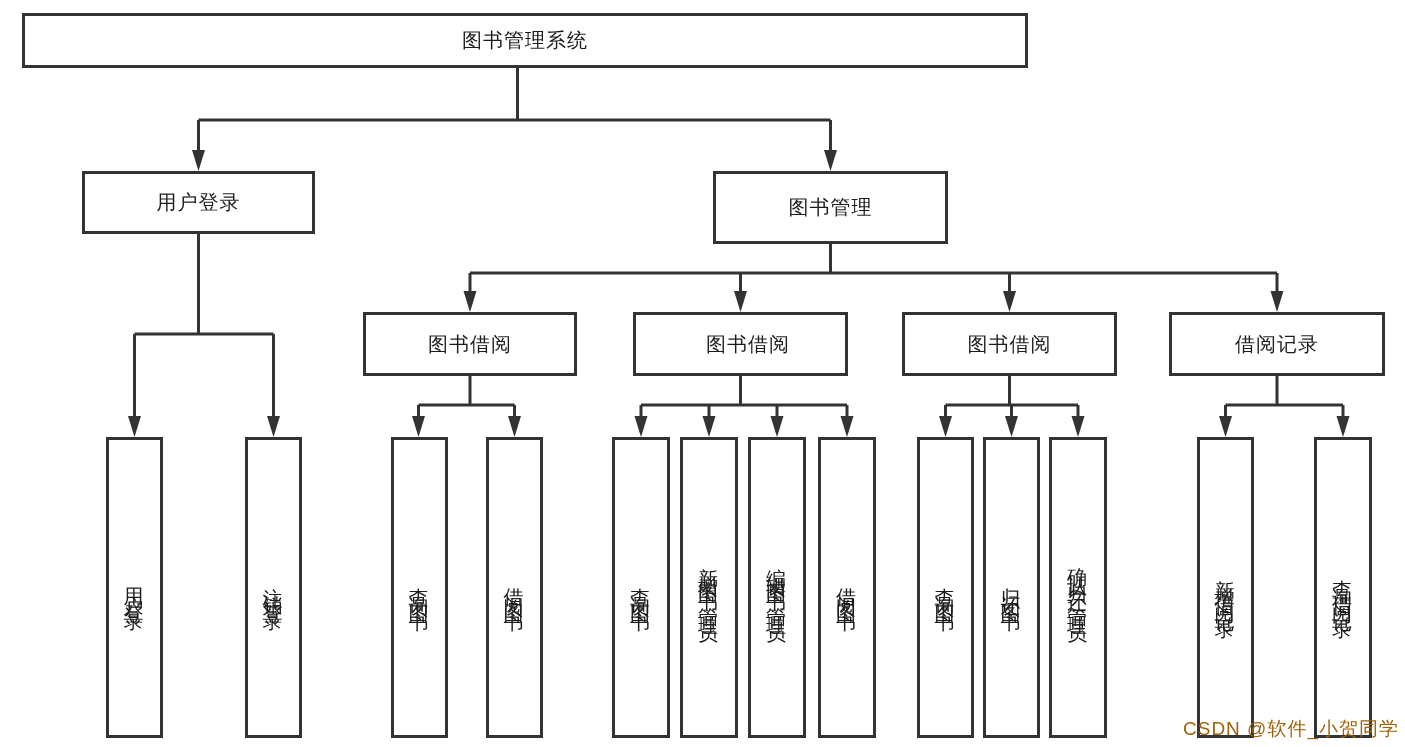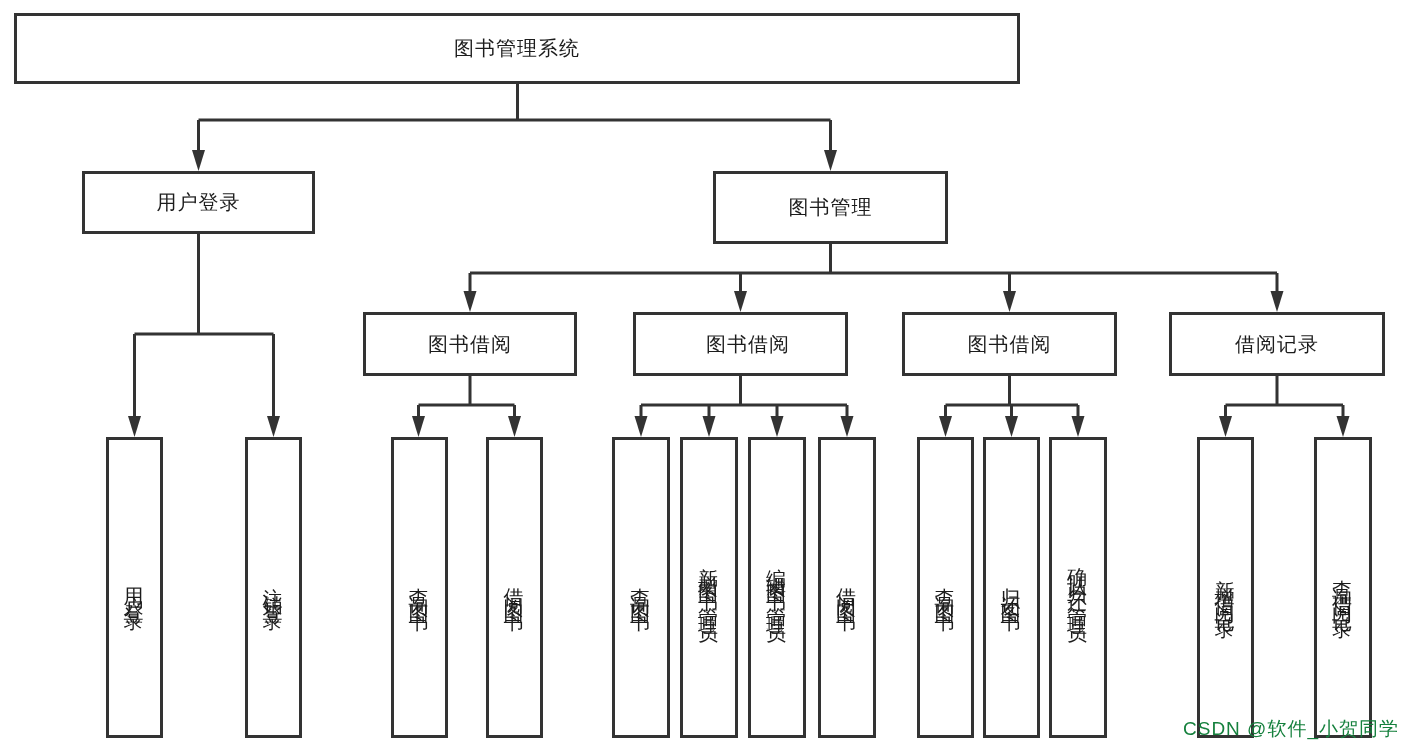"图书管理系统" div.node { height: 71px -> 55px; left: 14px -> 22px }
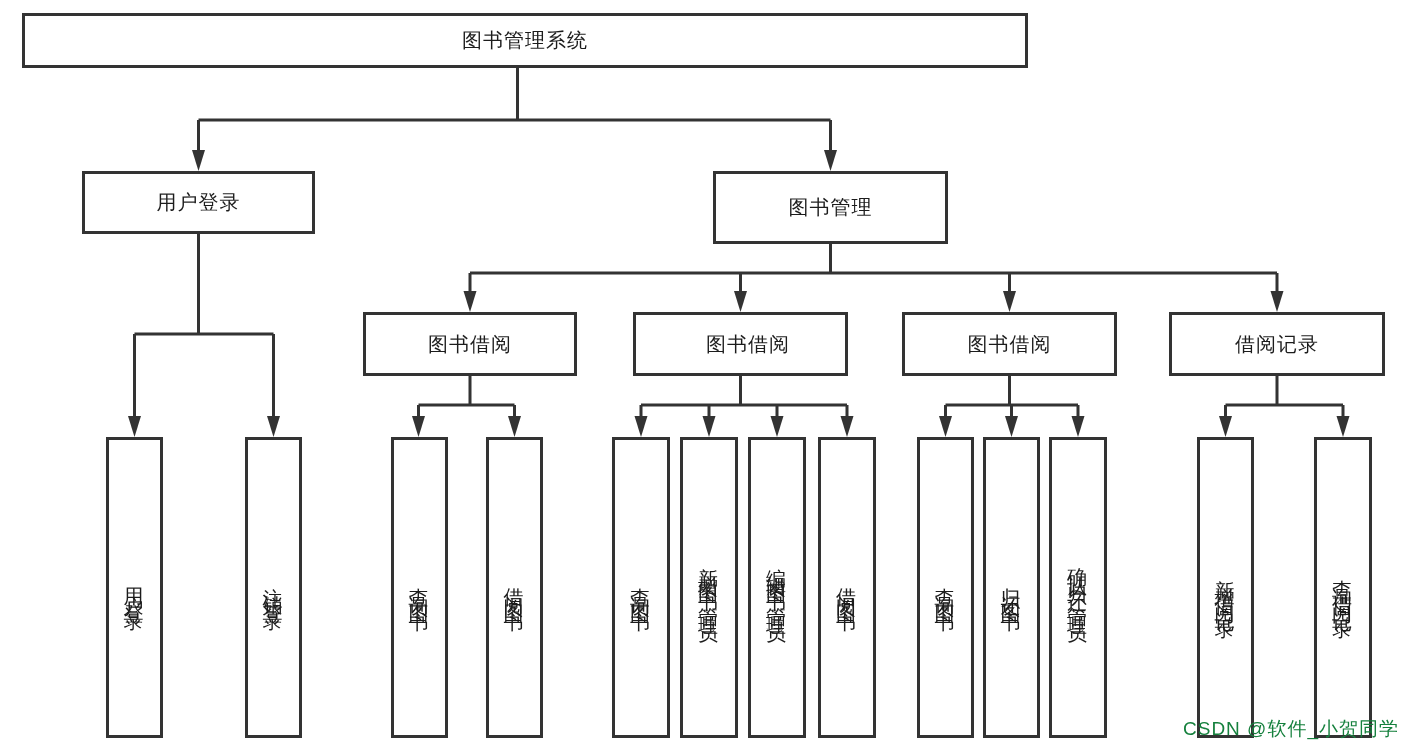"CSDN @软件_小贺同学" .watermark { color: #15803d -> #a16207 }
